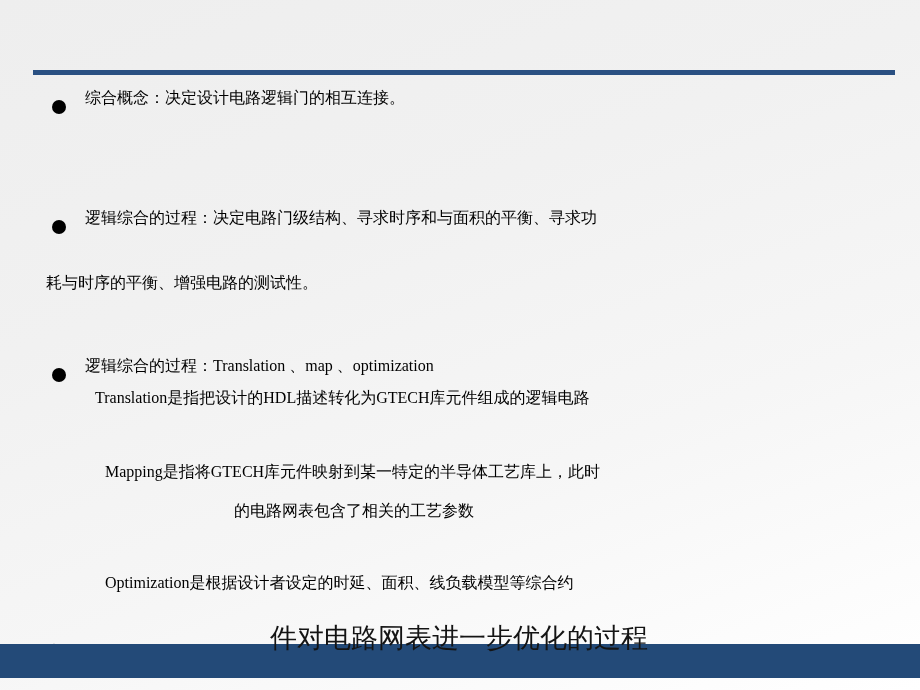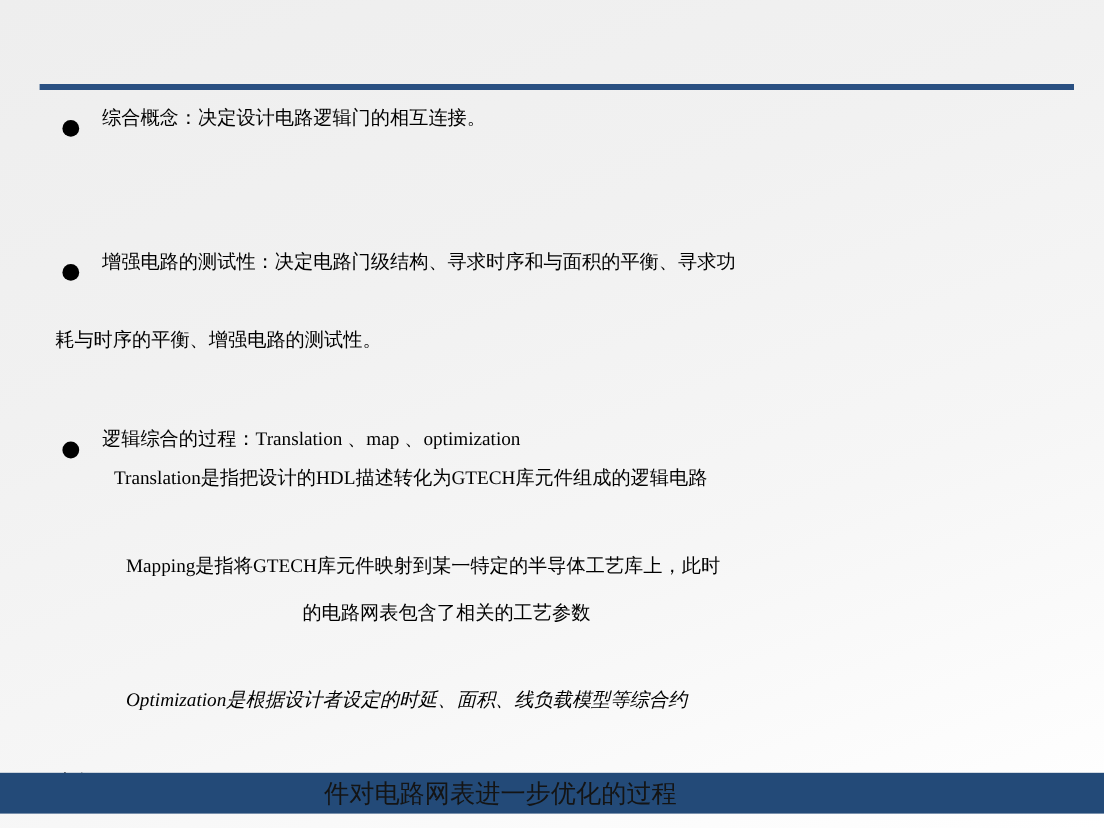"增强电路的测试性：决定电路门级结构、寻求时序和与面积的平衡、寻求功" span.abs { text: 增强电路的测试性 -> 逻辑综合的过程 }
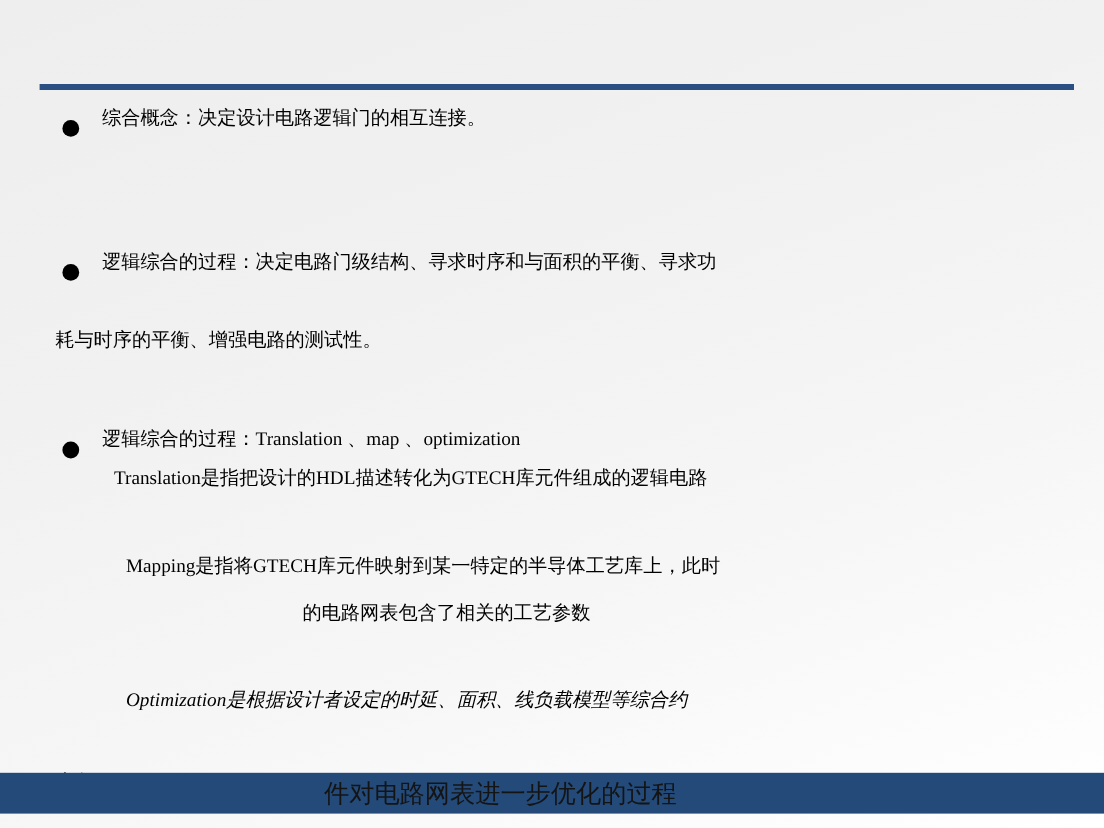"的电路网表包含了相关的工艺参数" .b3l3 { left: 252px -> 234px }
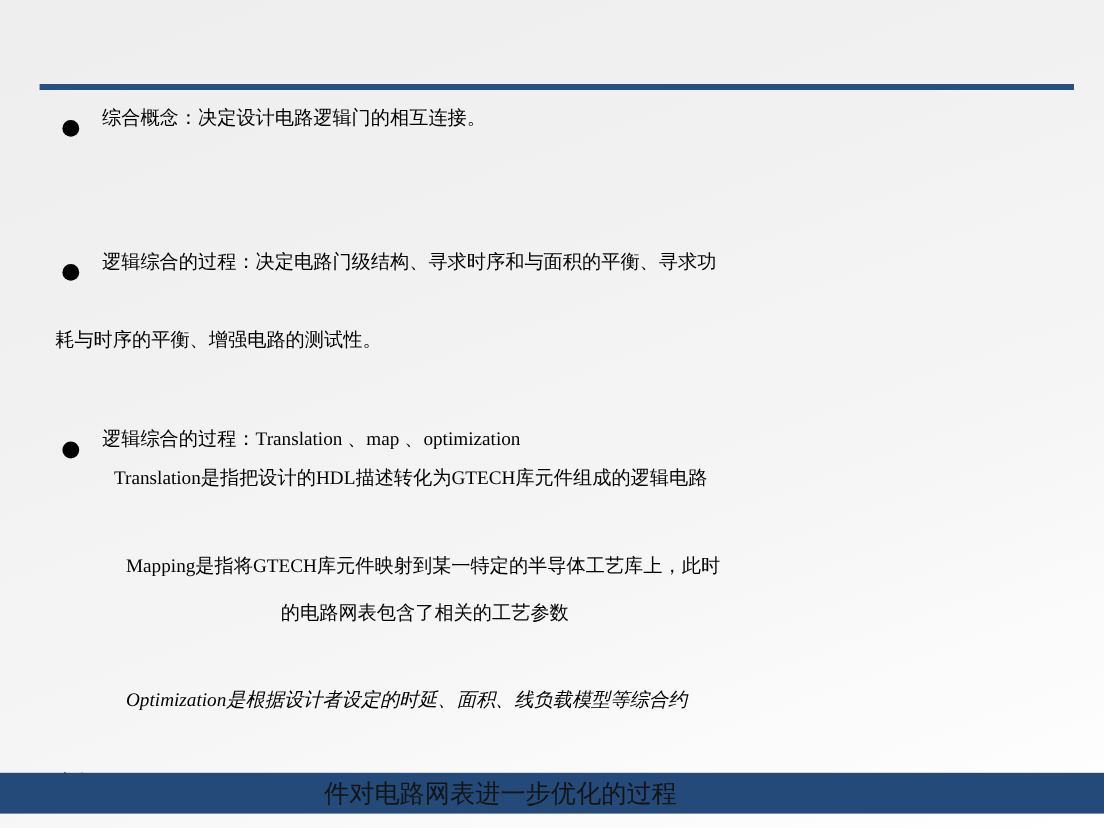"Optimization是根据设计者设定的时延、面积、线负载模型等综合约" .b3l4 { font-style: italic -> none }
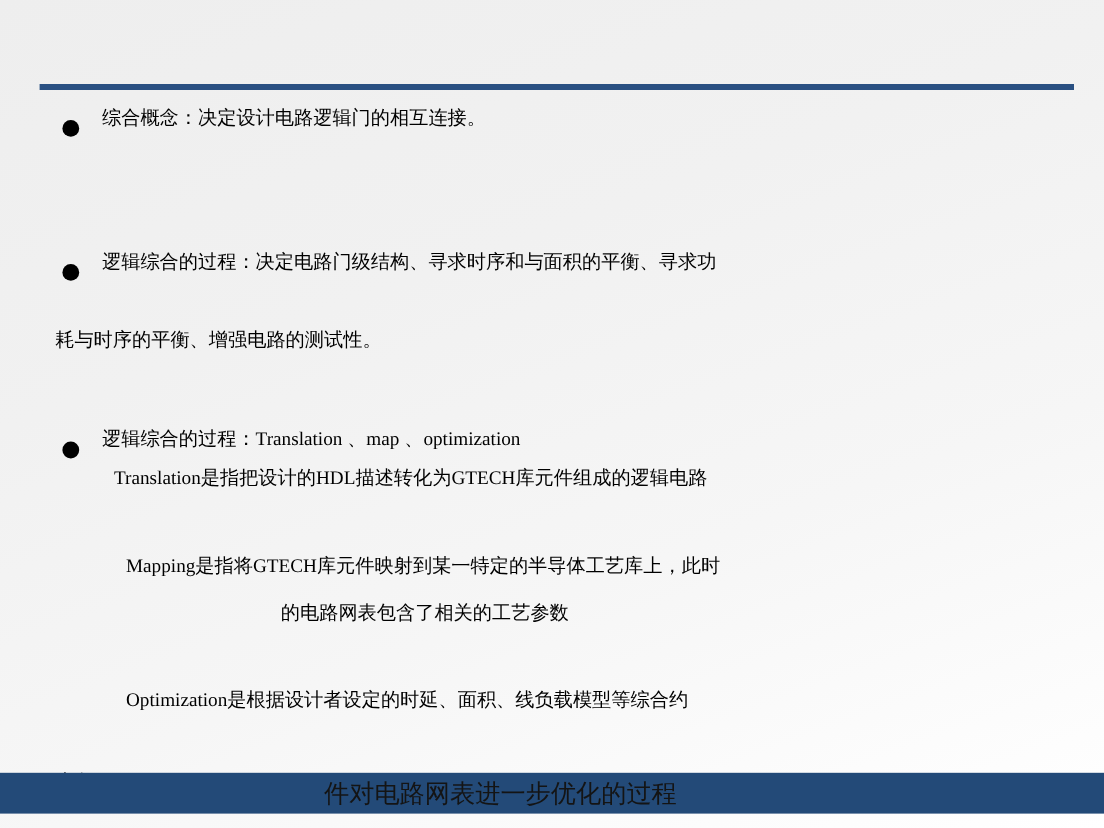"件对电路网表进一步优化的过程" #overflow-text { font-size: 21px -> 27px; top: 645px -> 622px }
